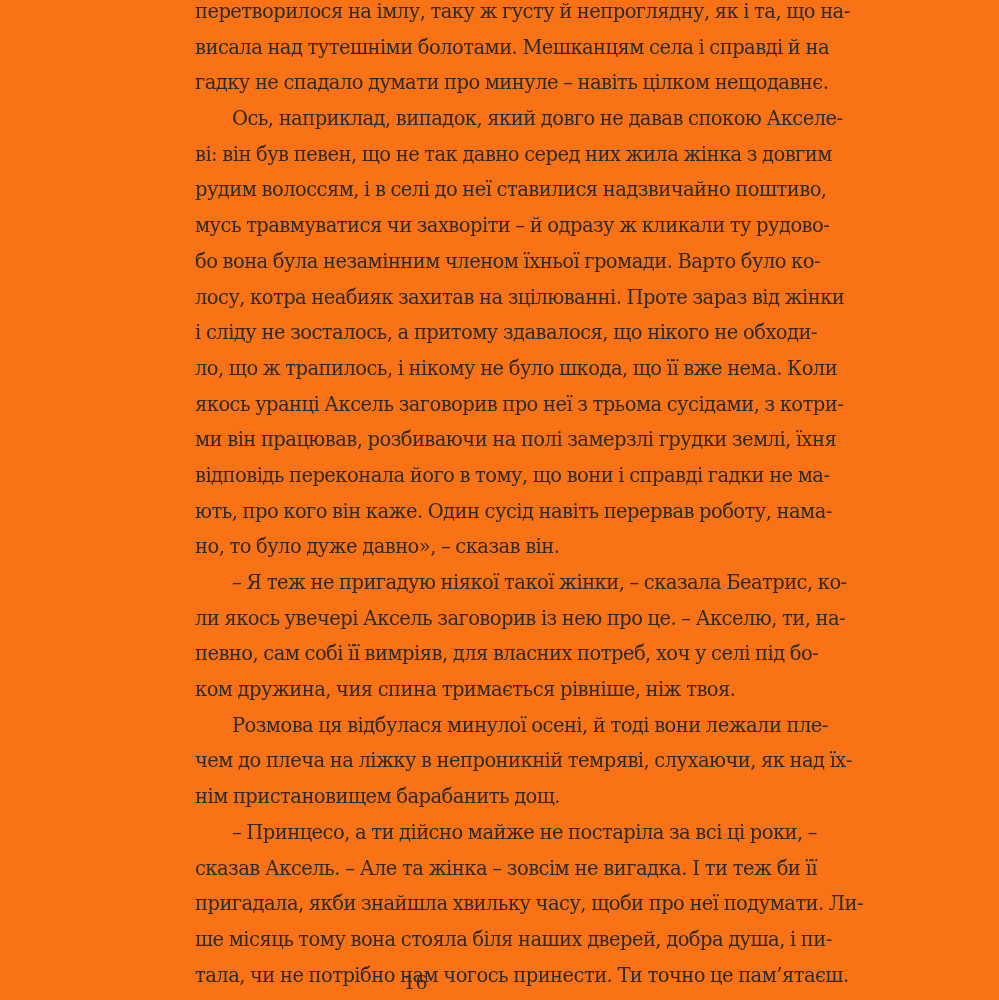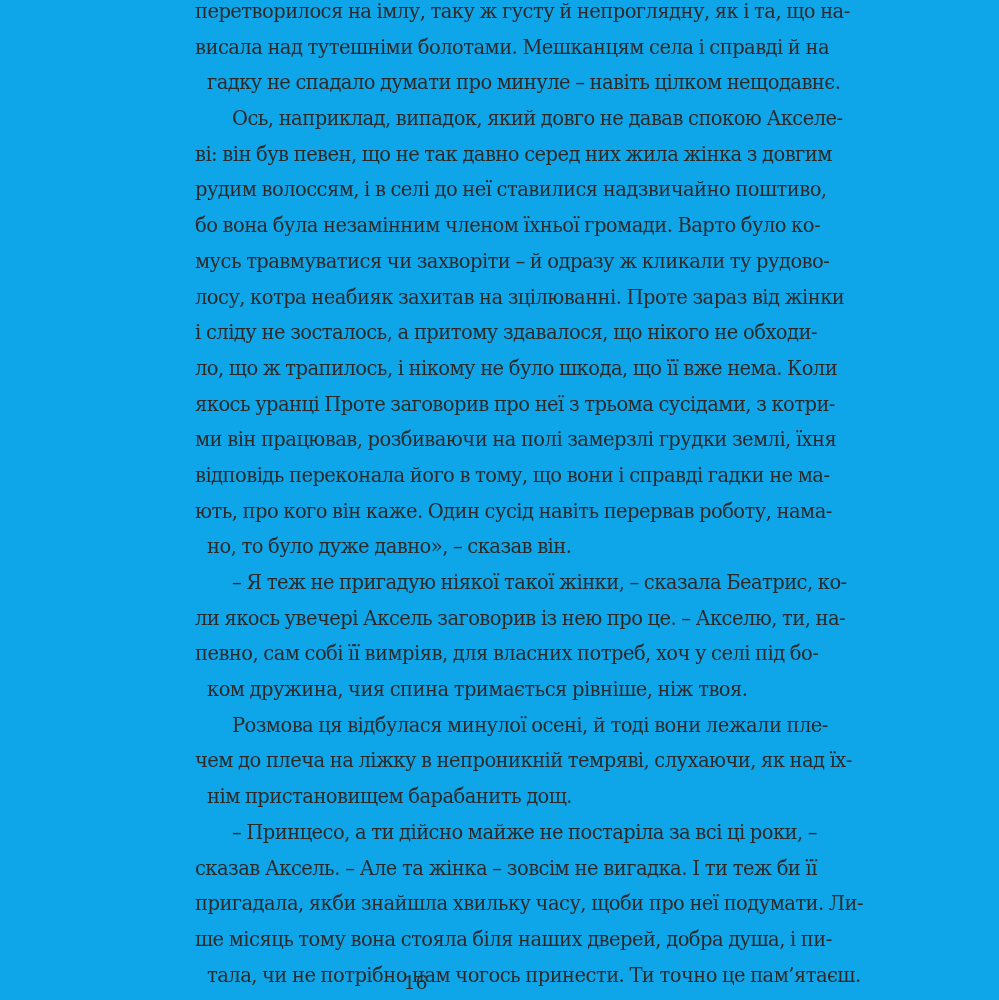"перетворилося на імлу, таку ж" .page { background: #0ea5e9 -> #f97316 }
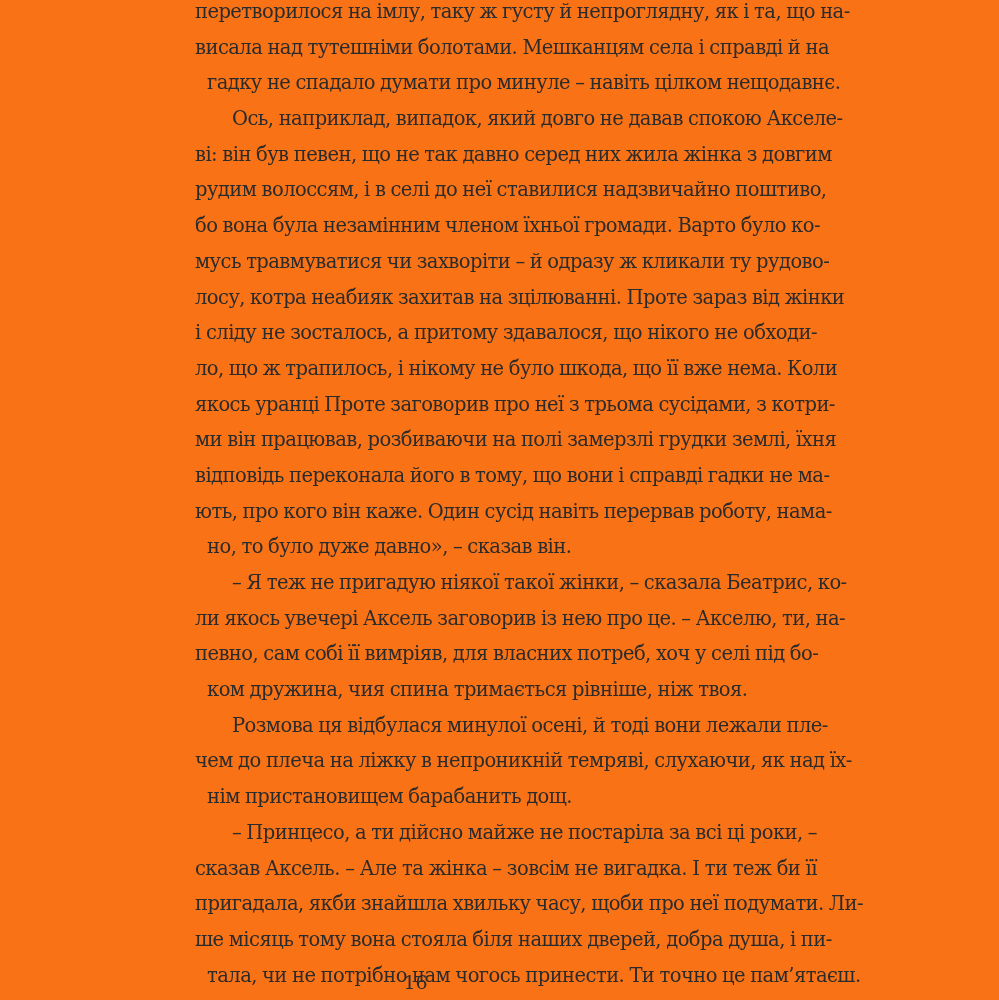"гадку не спадало думати про" .line.last { margin-left: 12px -> none }
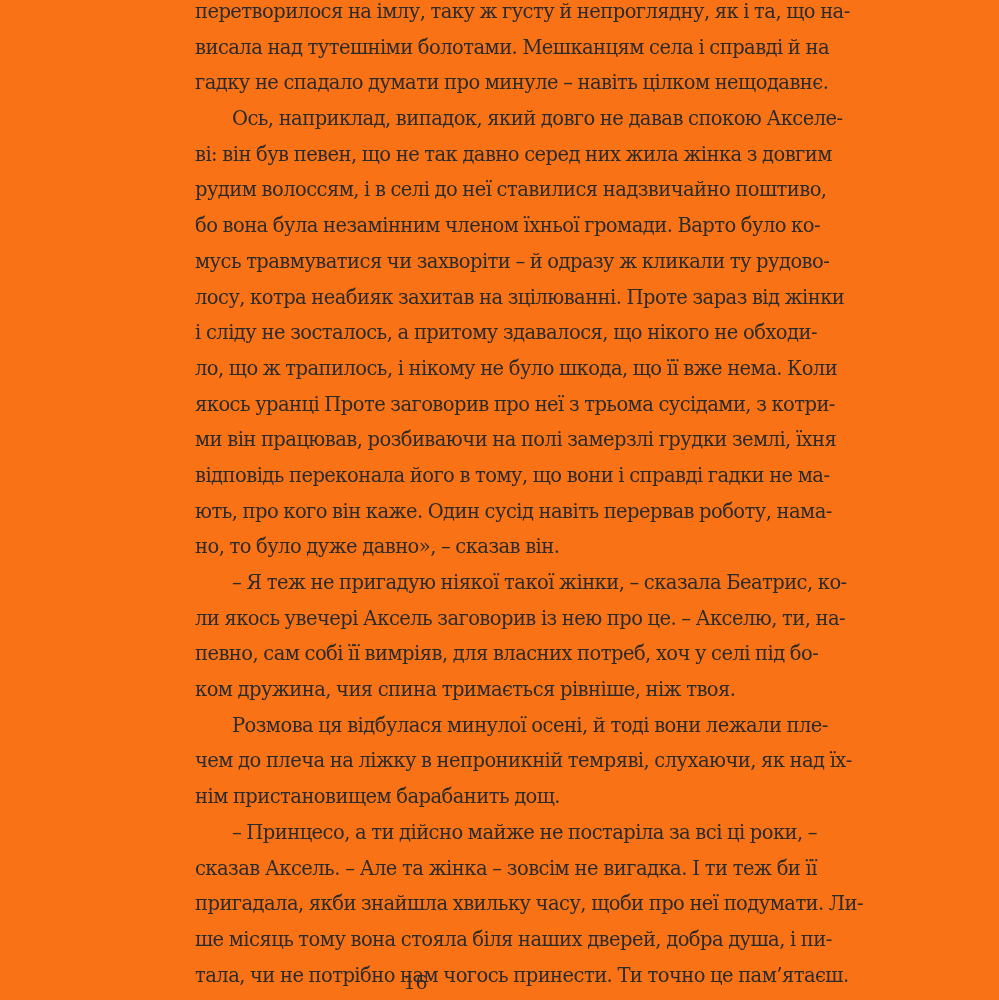"бо вона була незамінним членом" span.line { order: before "мусь травмуватися чи захворіти –" -> after "мусь травмуватися чи захворіти –" }
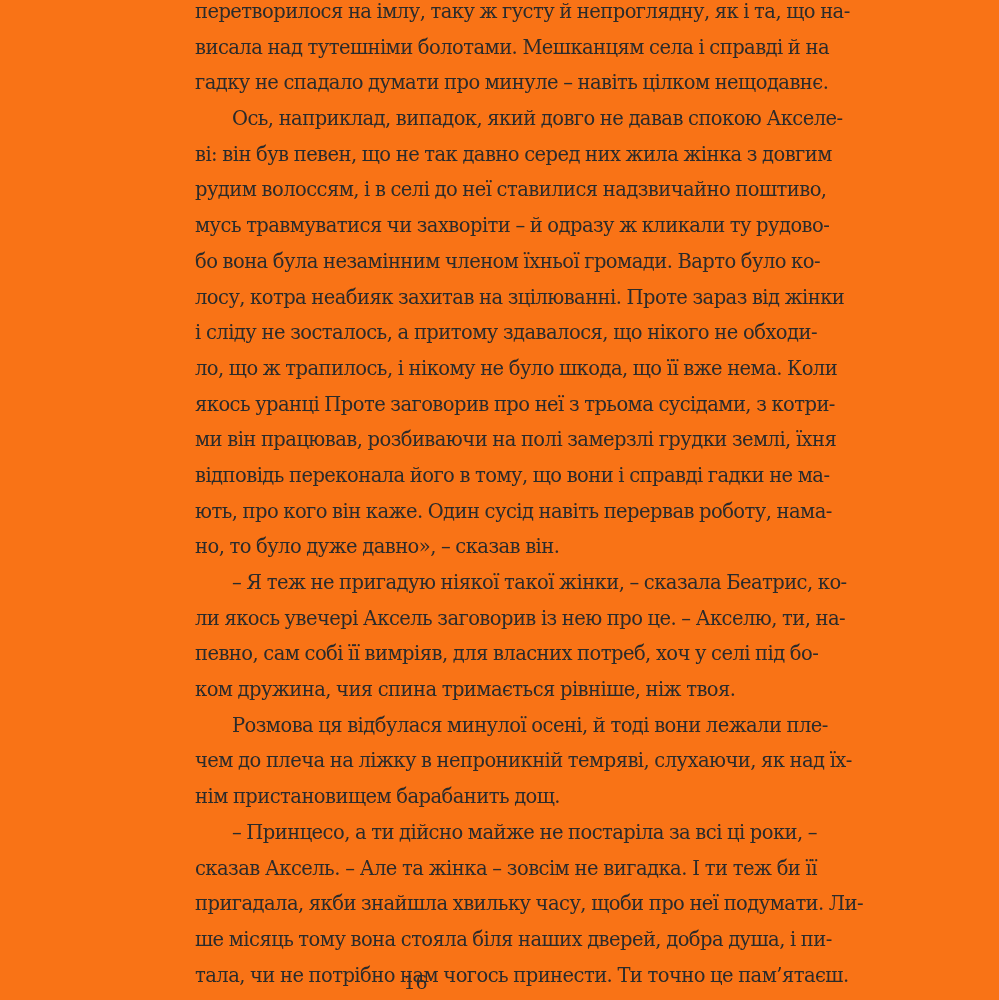"якось уранці Проте заговорив про" span.line { text: Проте -> Аксель }
